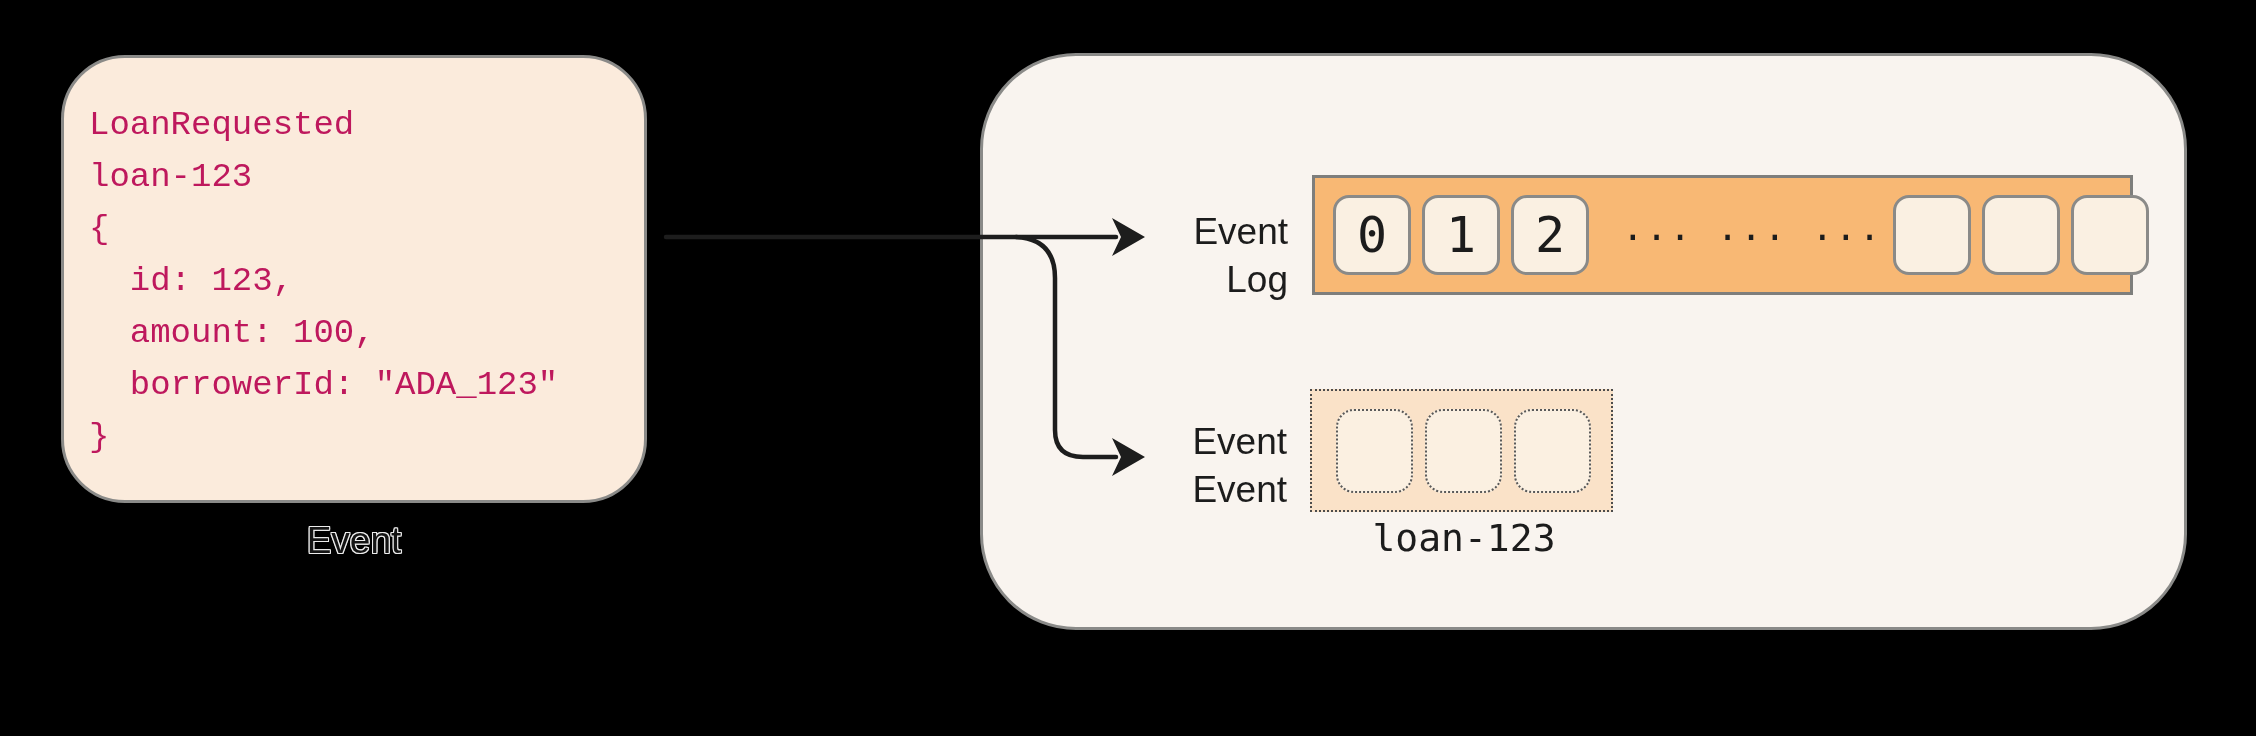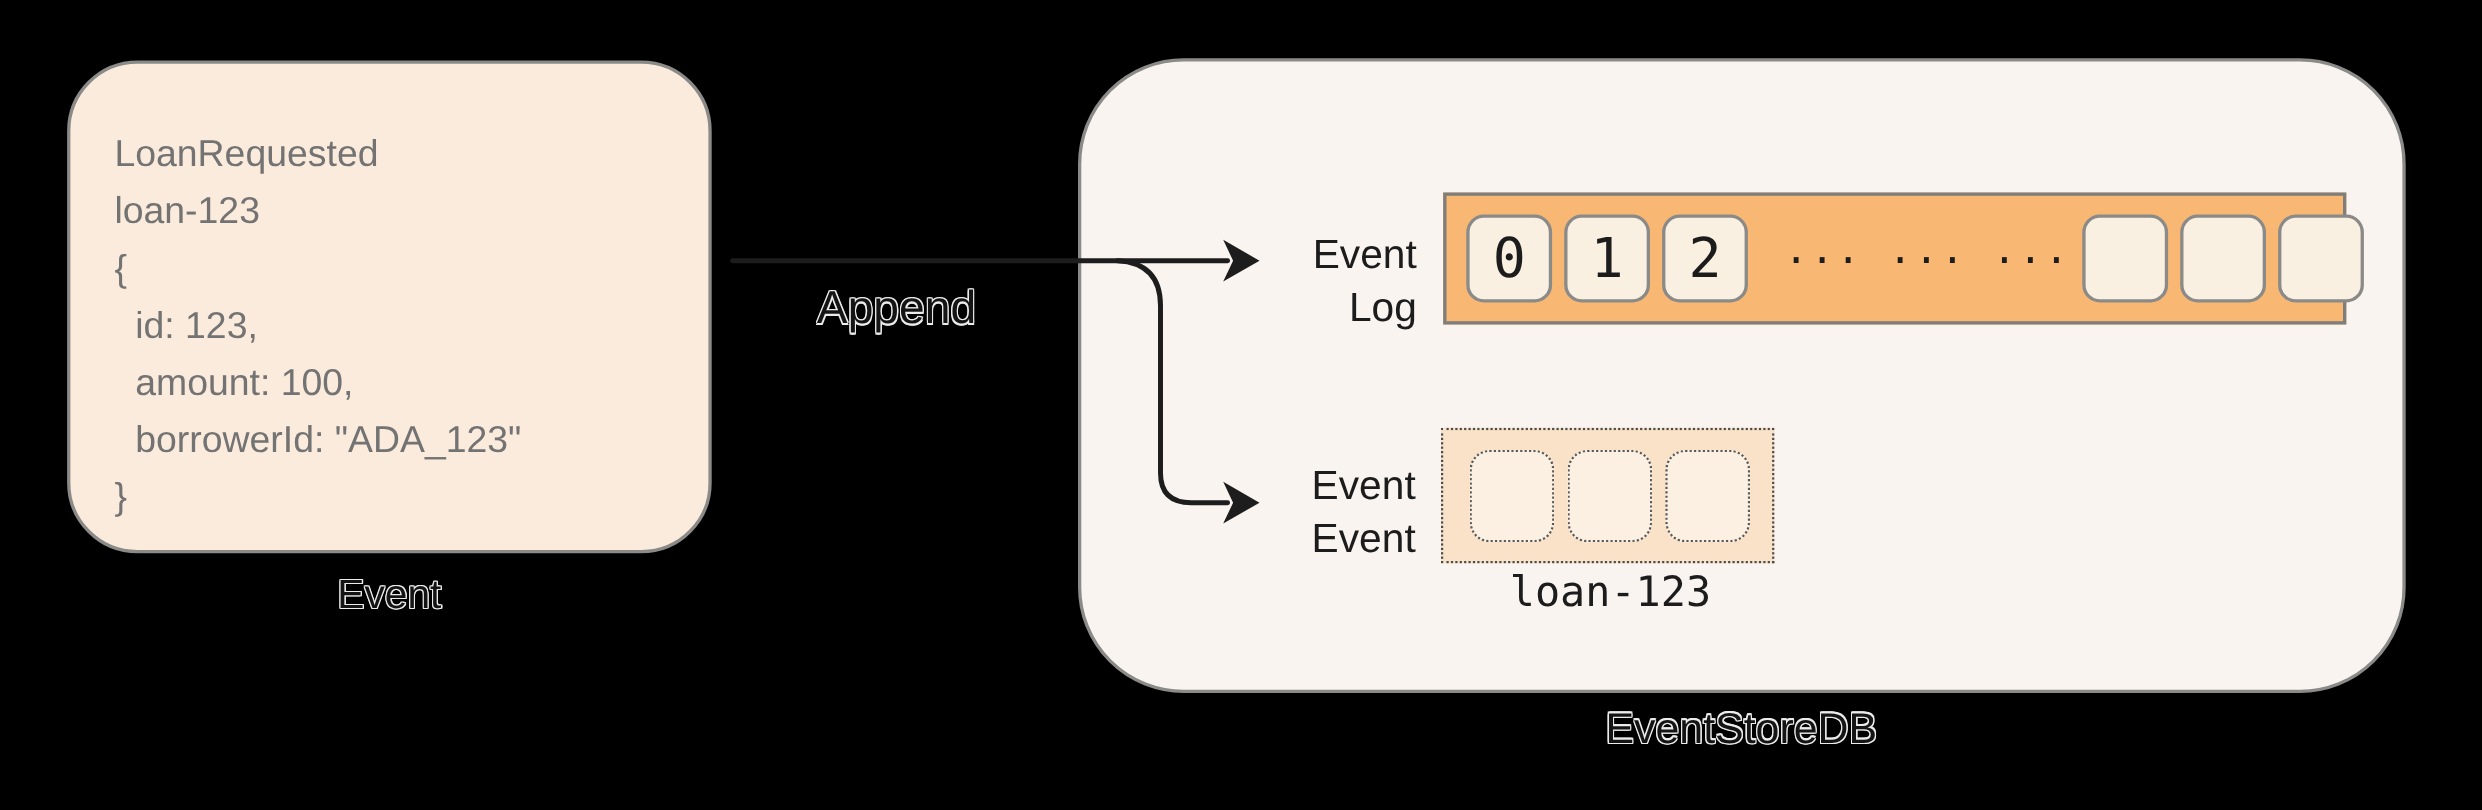"LoanRequested" .event-card pre { color: #737373 -> #be185d; font-family: Liberation Sans, sans-serif -> Liberation Mono, monospace; margin: 16px -> 1px }
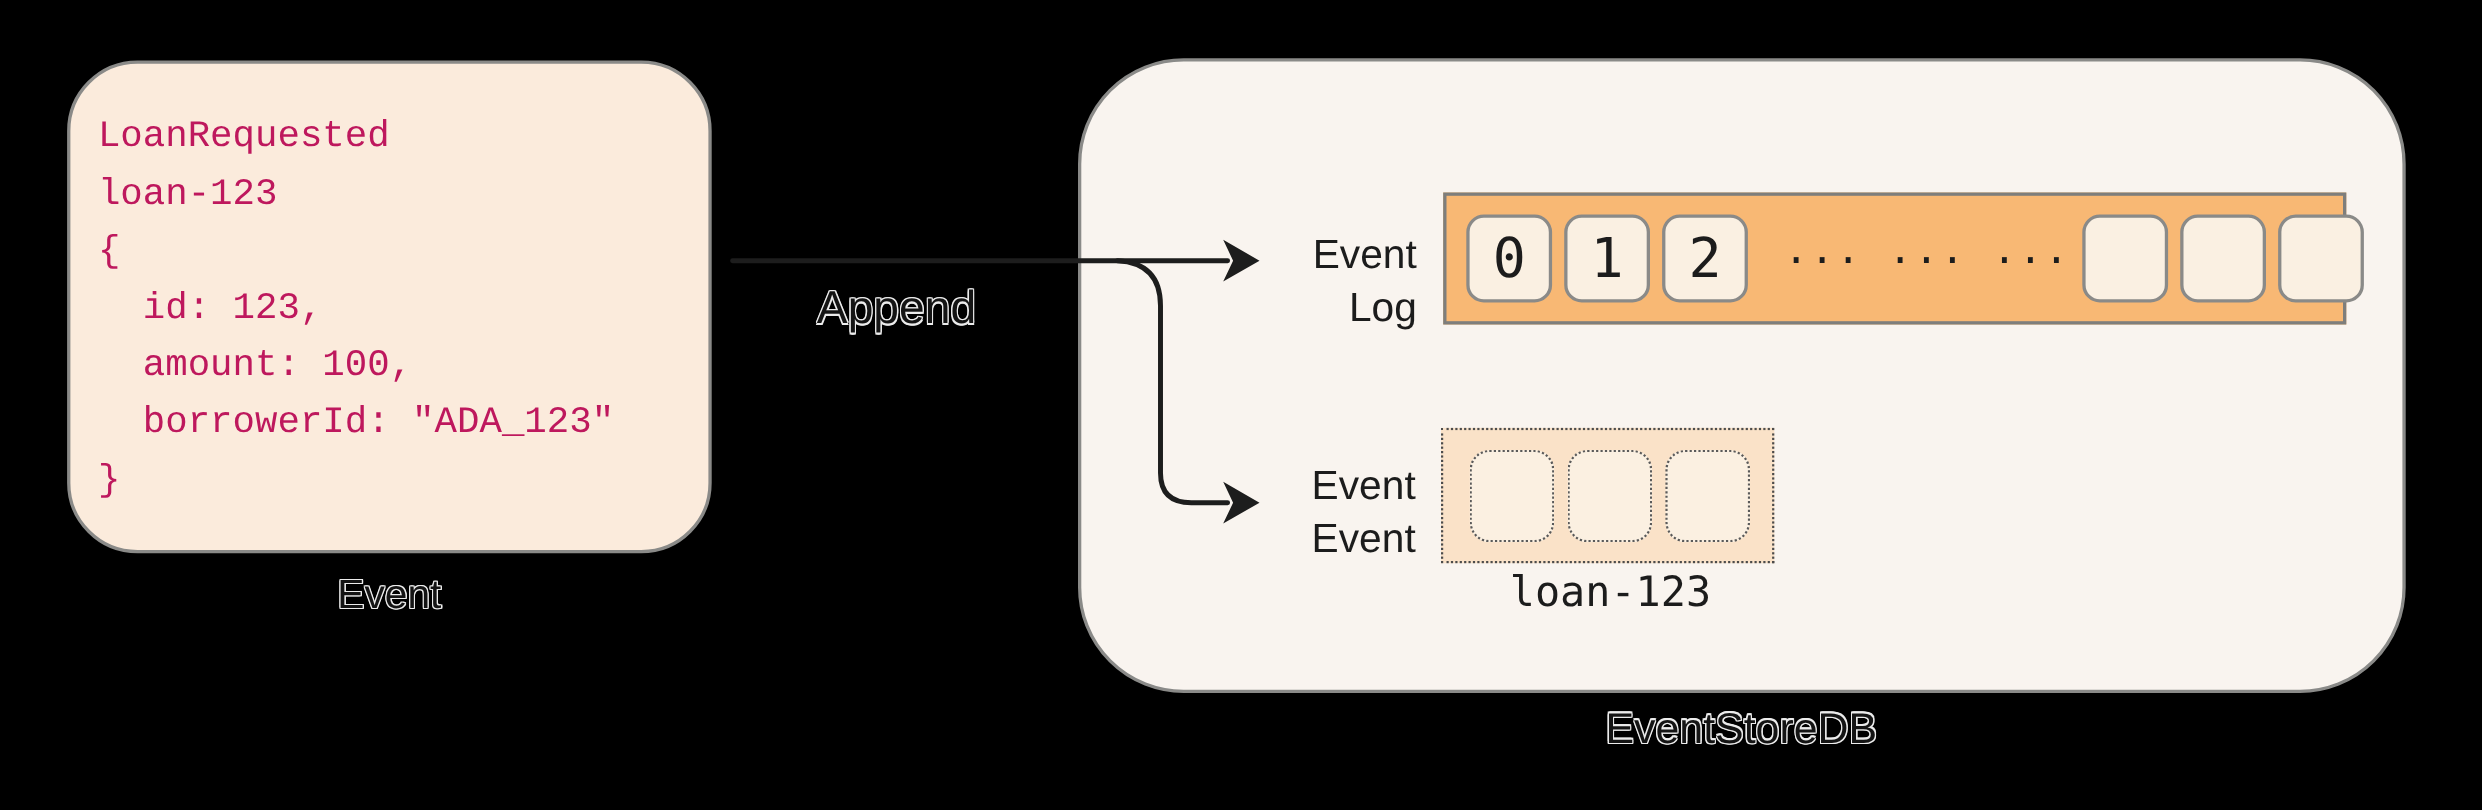"Append" div.halo { html: <div>Append</div> -> none }
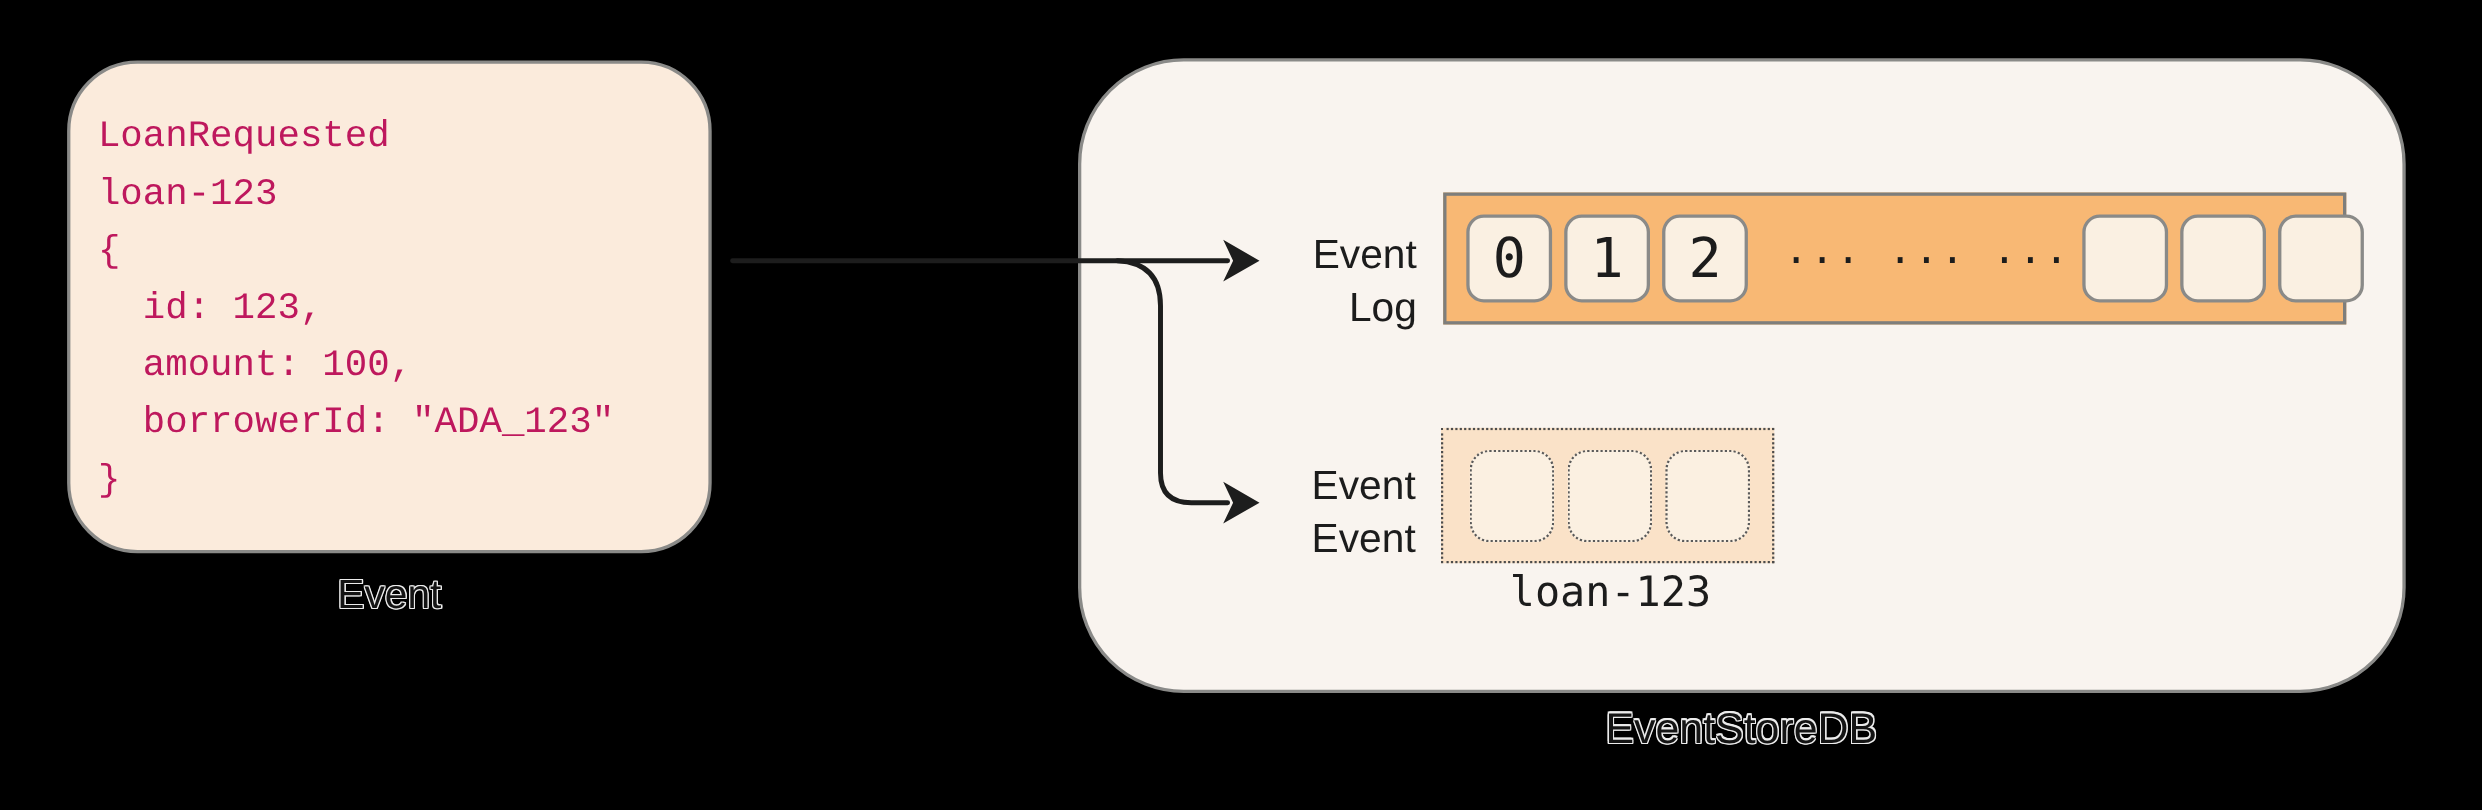"EventStoreDB" div.halo { html: <div>EventStoreDB</div> -> none }
